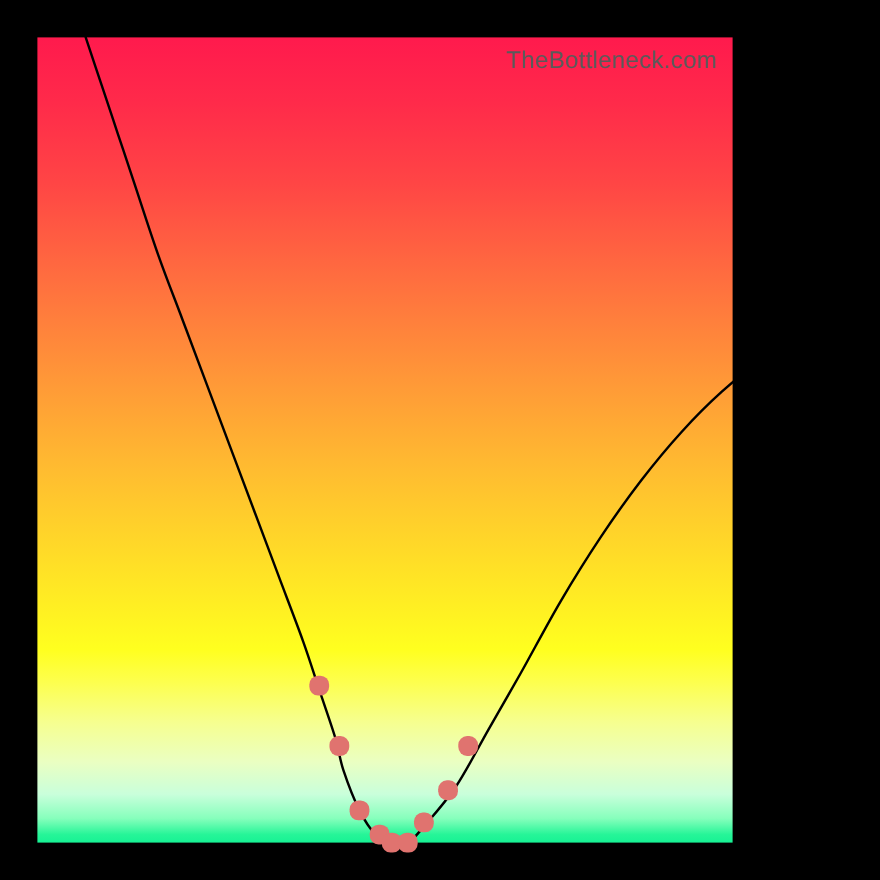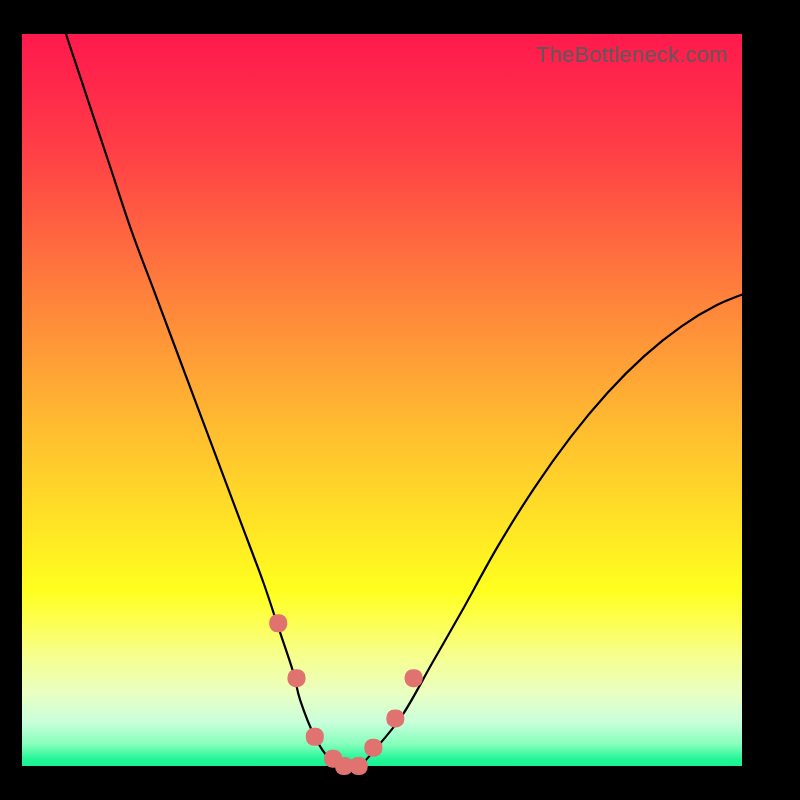"TheBottleneck.com" .plot-area { left: 22px -> 34px; width: 720px -> 632px }
